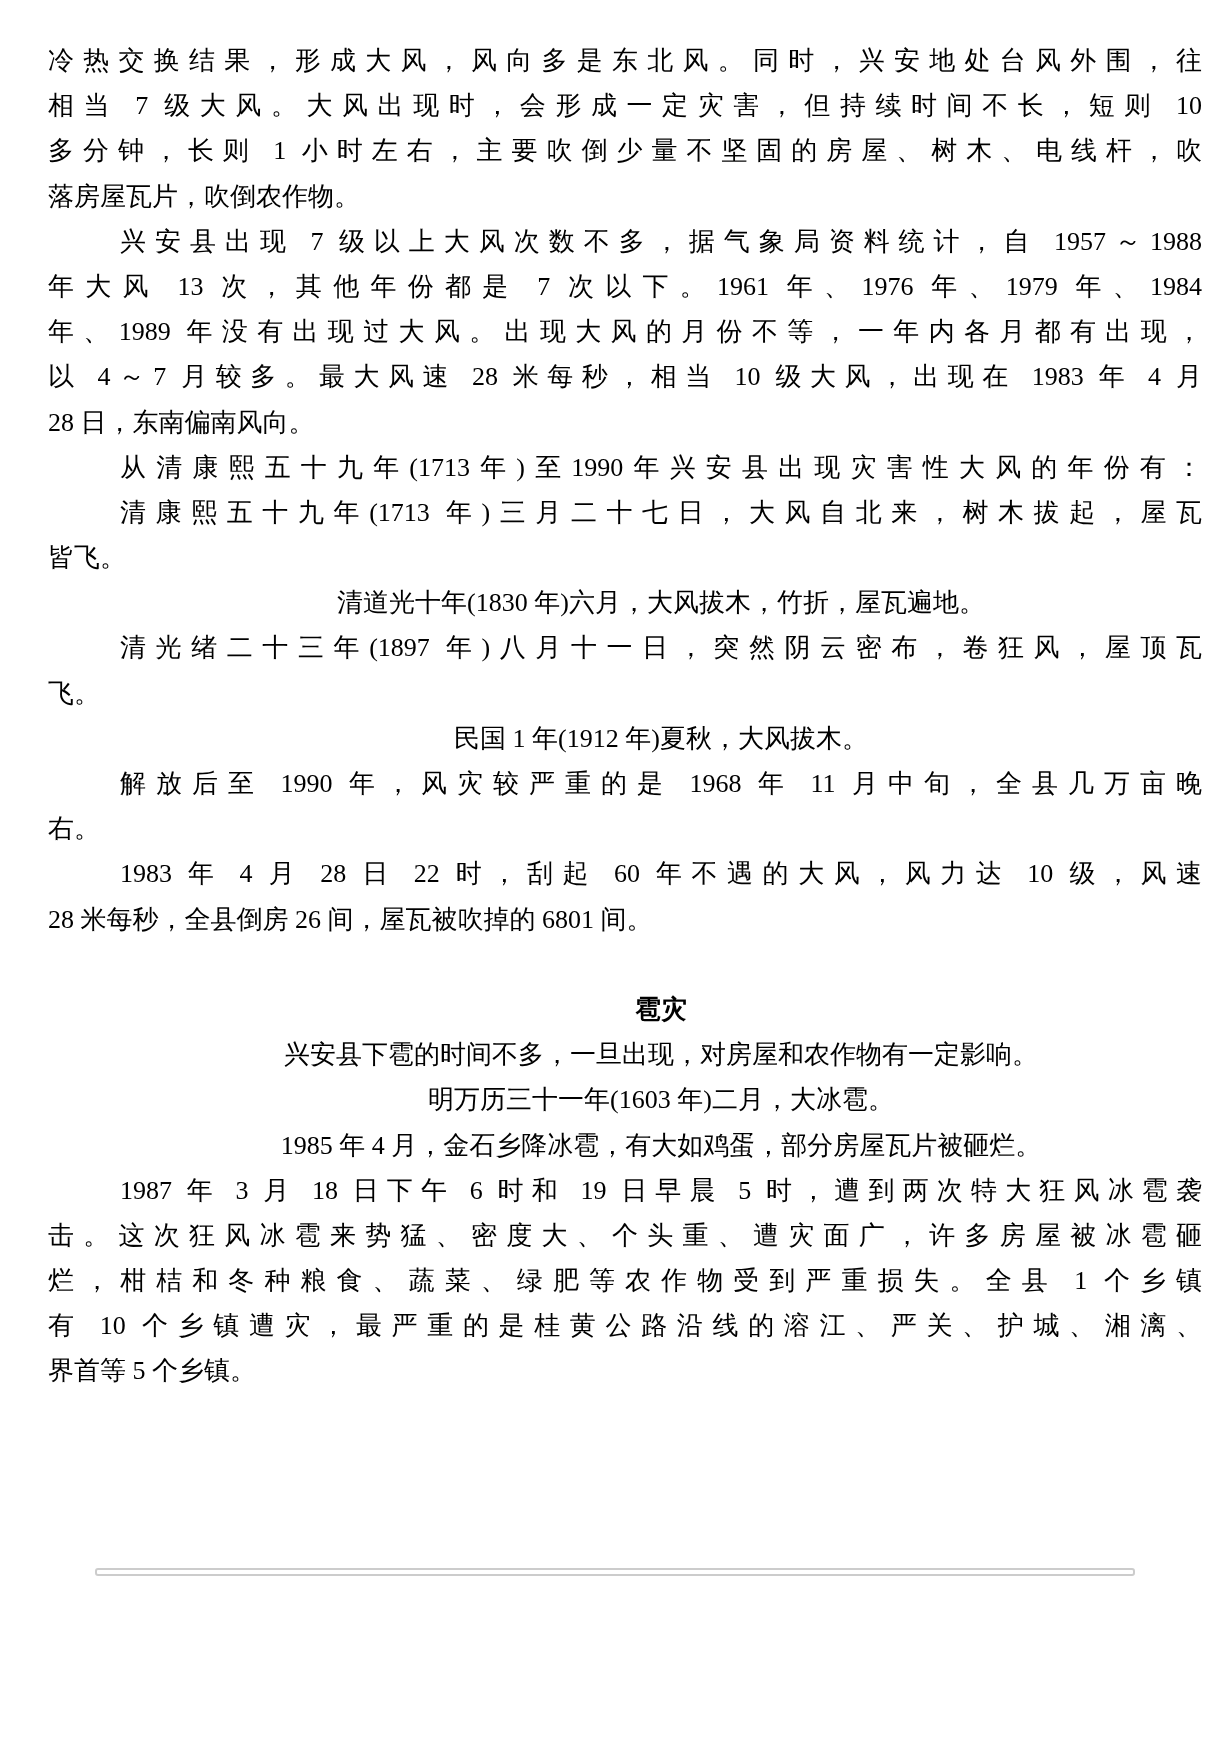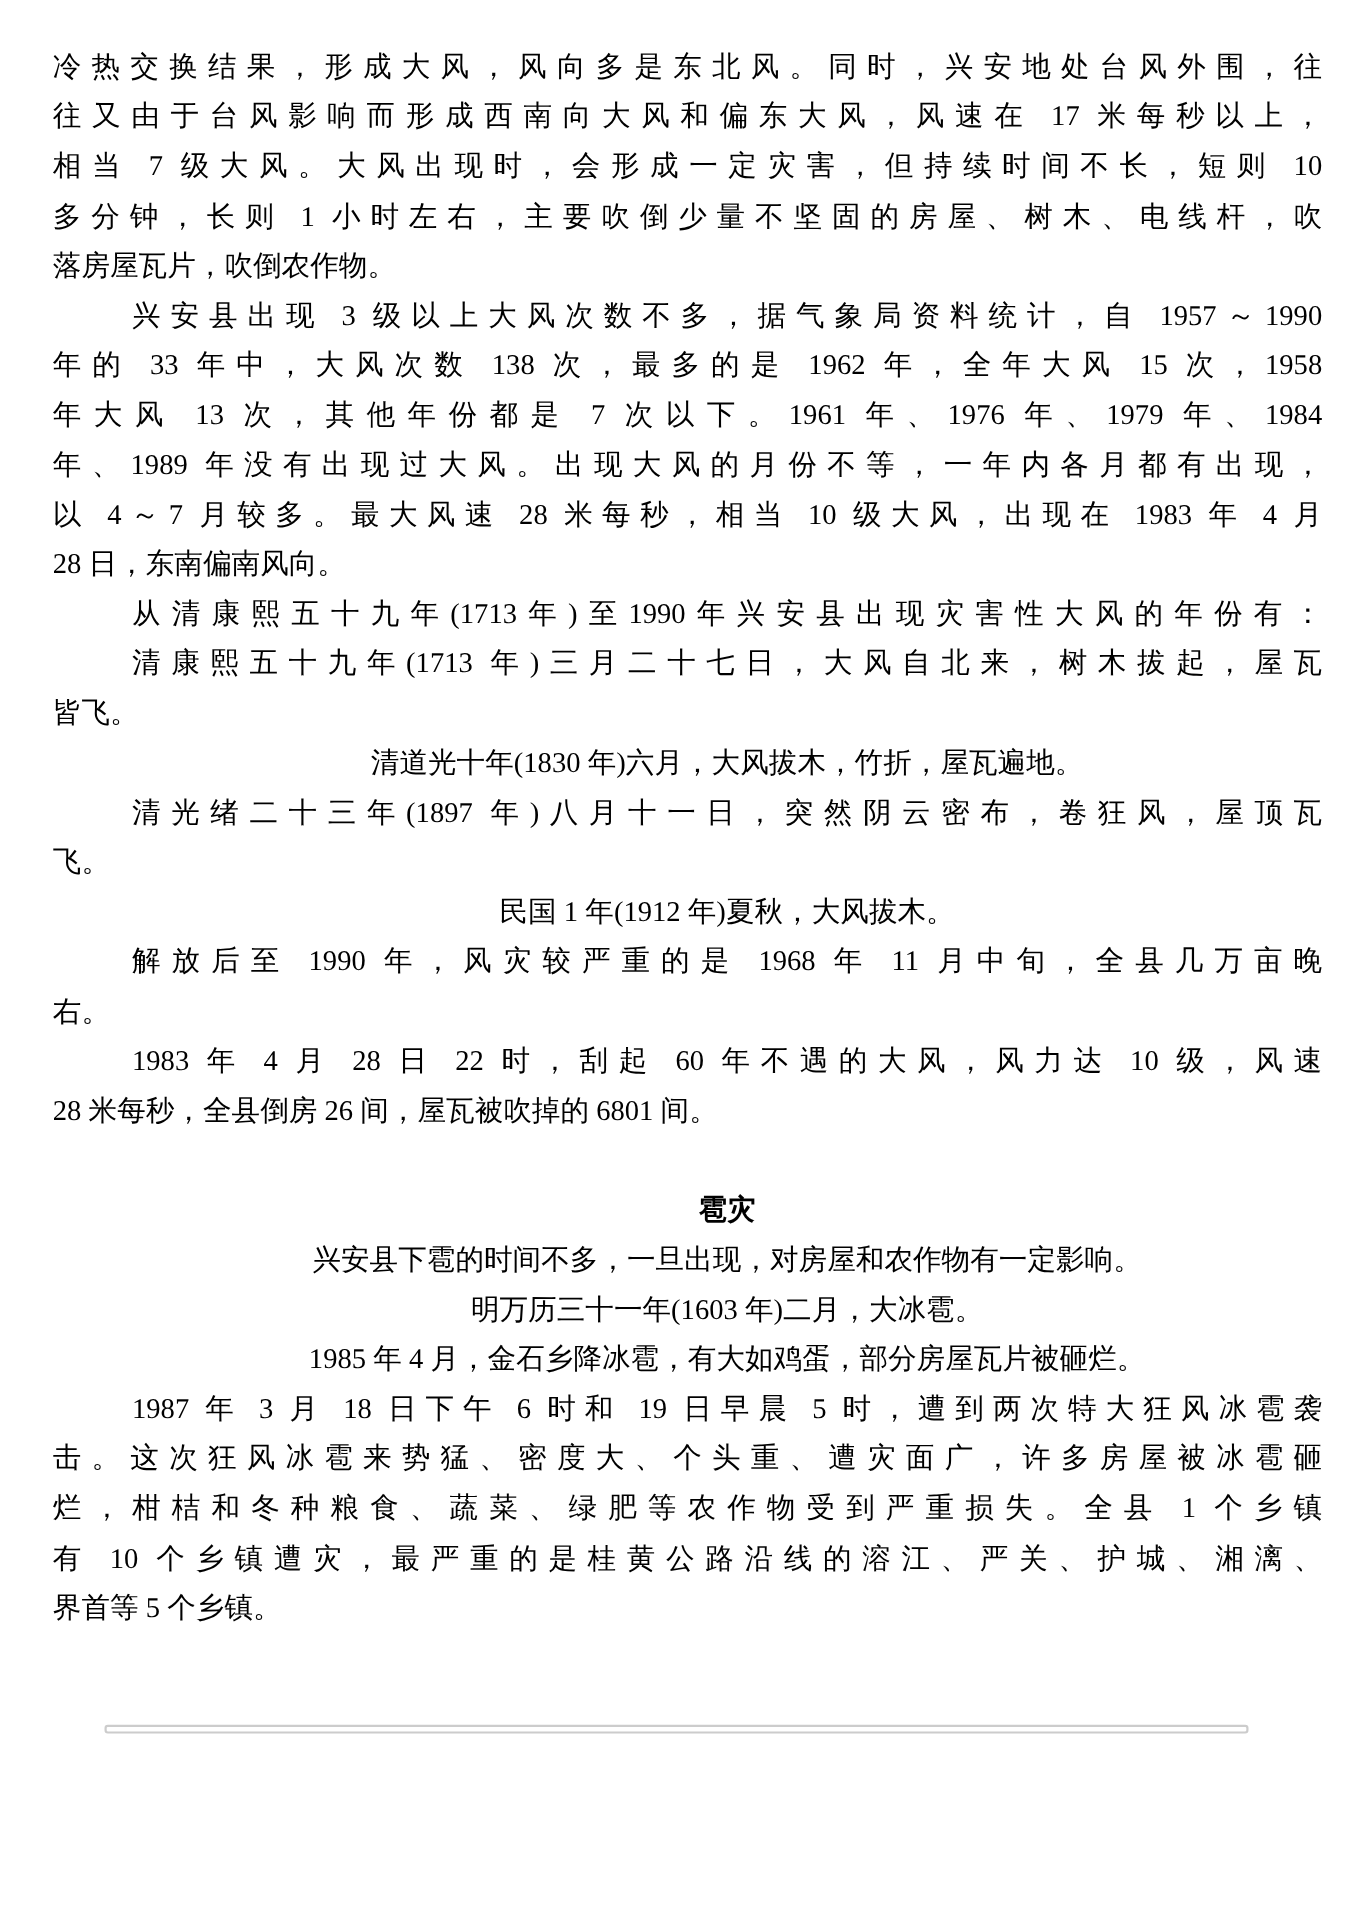"往又由于台风影响而形成西南向大风和偏东大风，风速在 17 米每秒以上，" div.line { html: <div>往又由于台风影响而形成西南向大风和偏东大风，风速在 17 米每秒以上，</div> -> none }
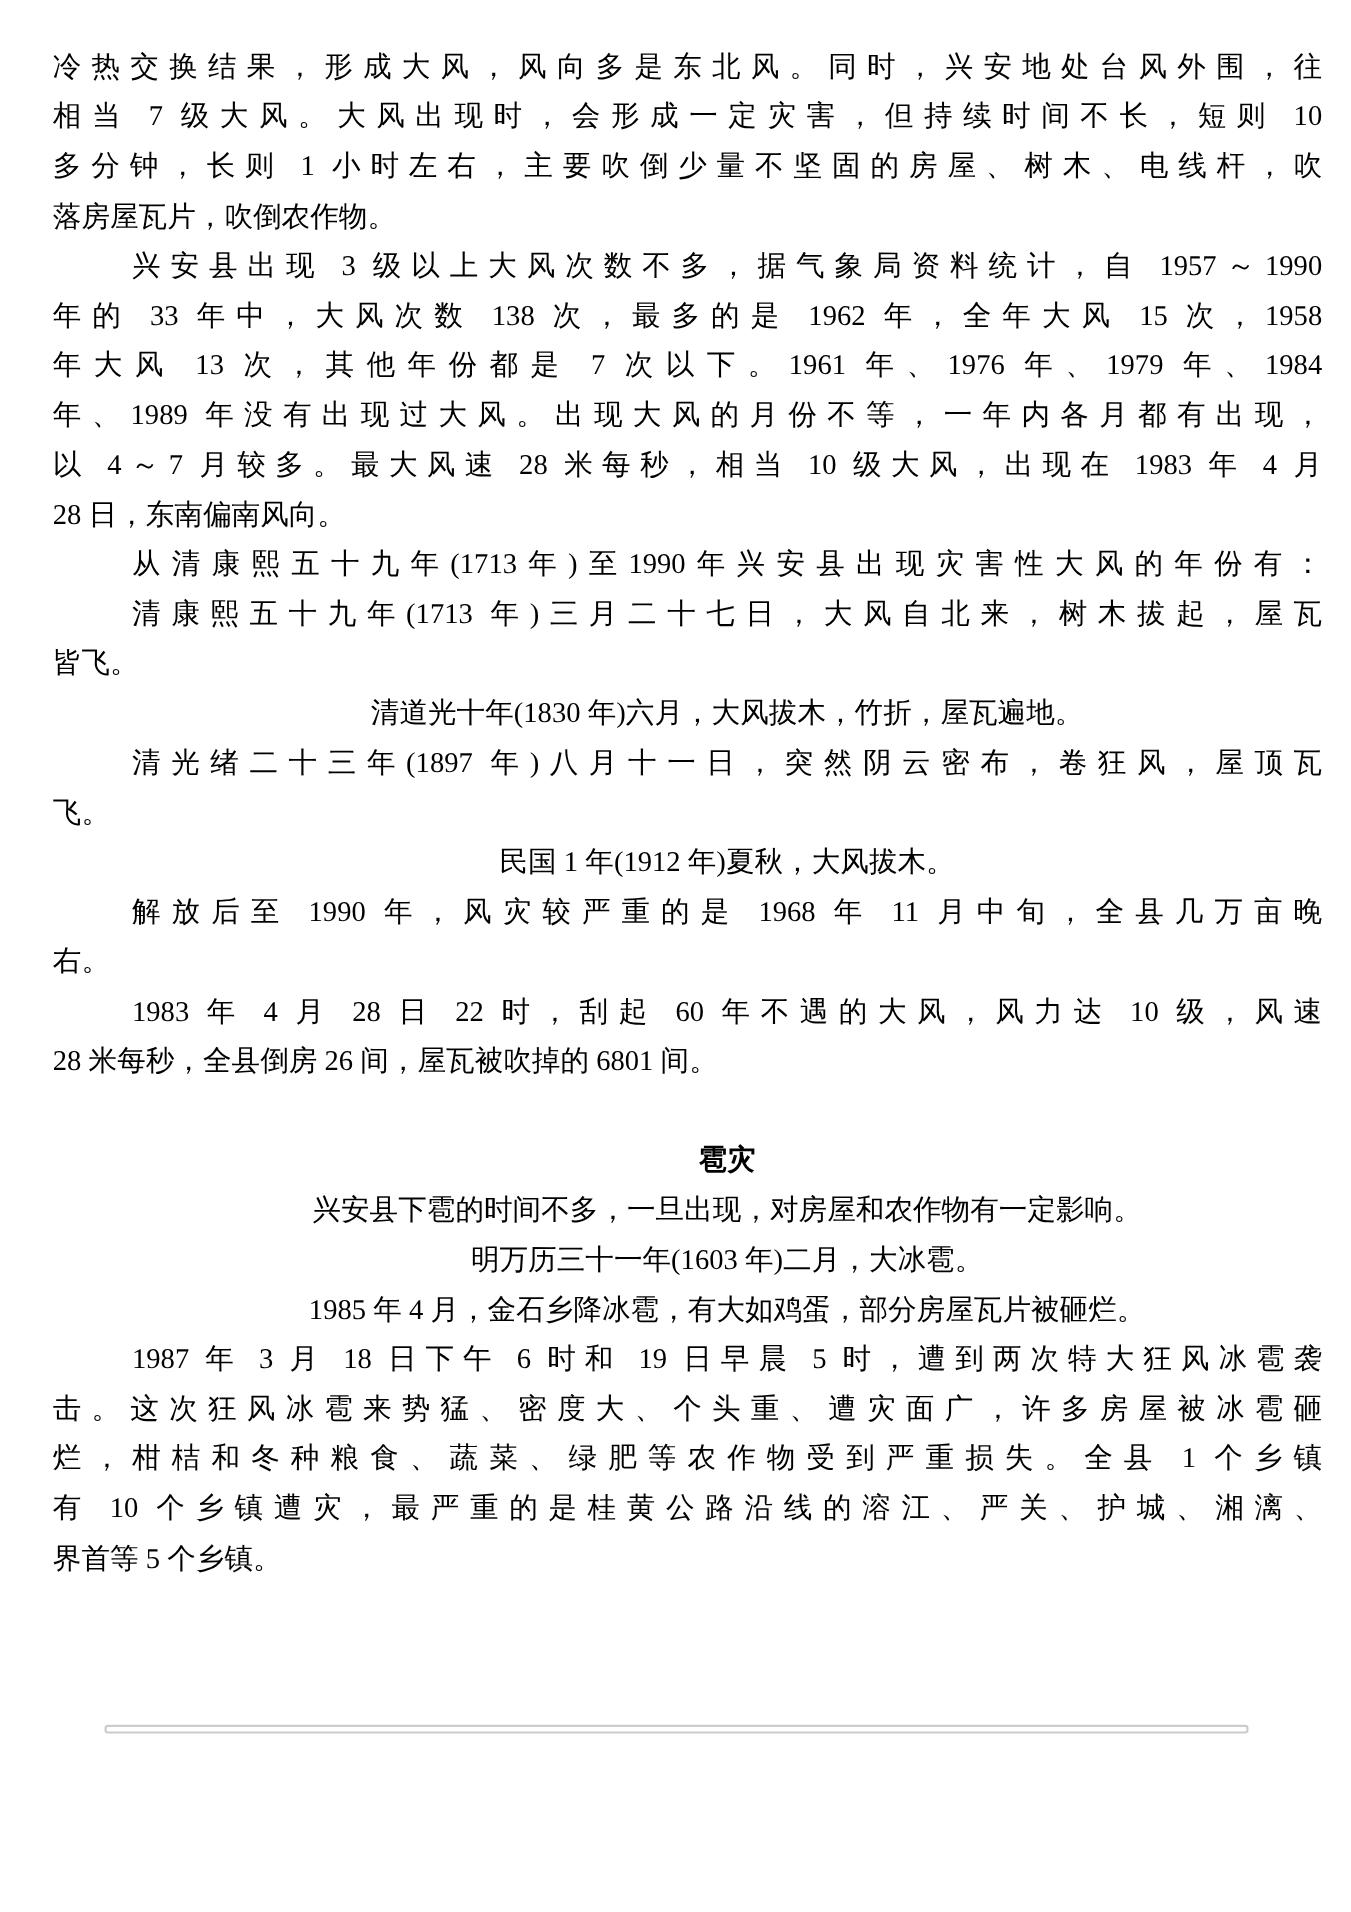"兴安县出现 3 级以上大风次数不多，据气象局资料统计，自 1957～1990" div.line { text: 3 级以上大风次数不多，据气象局资料统计，自 1957～1990 -> 7 级以上大风次数不多，据气象局资料统计，自 1957～1988 }
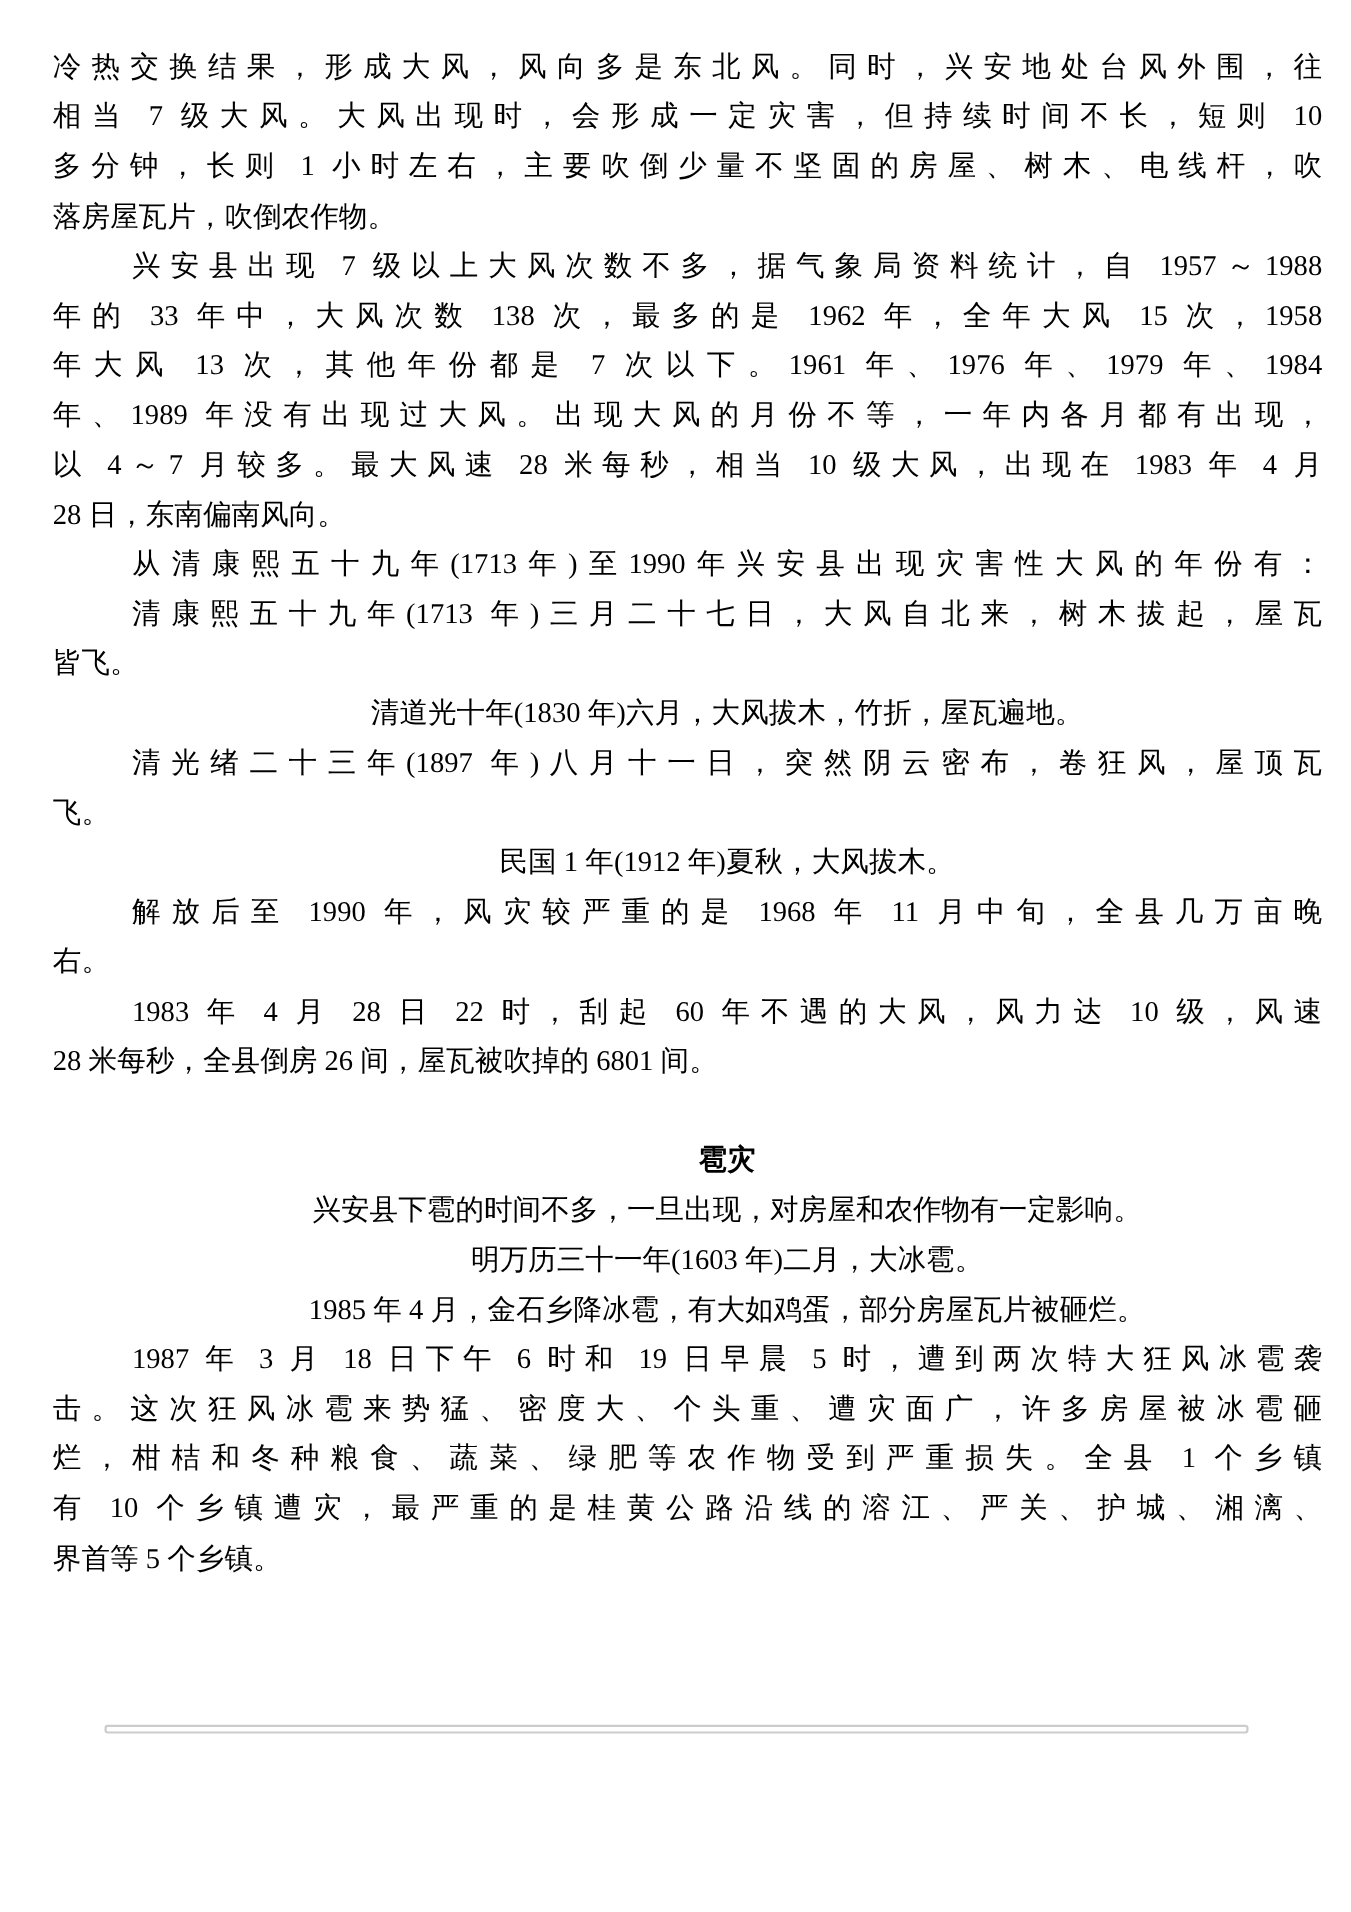"年的 33 年中，大风次数 138 次，最多的是" div.line { html: <div>年的 33 年中，大风次数 138 次，最多的是 1962 年，全年大风 15 次，1958</div> -> none }
